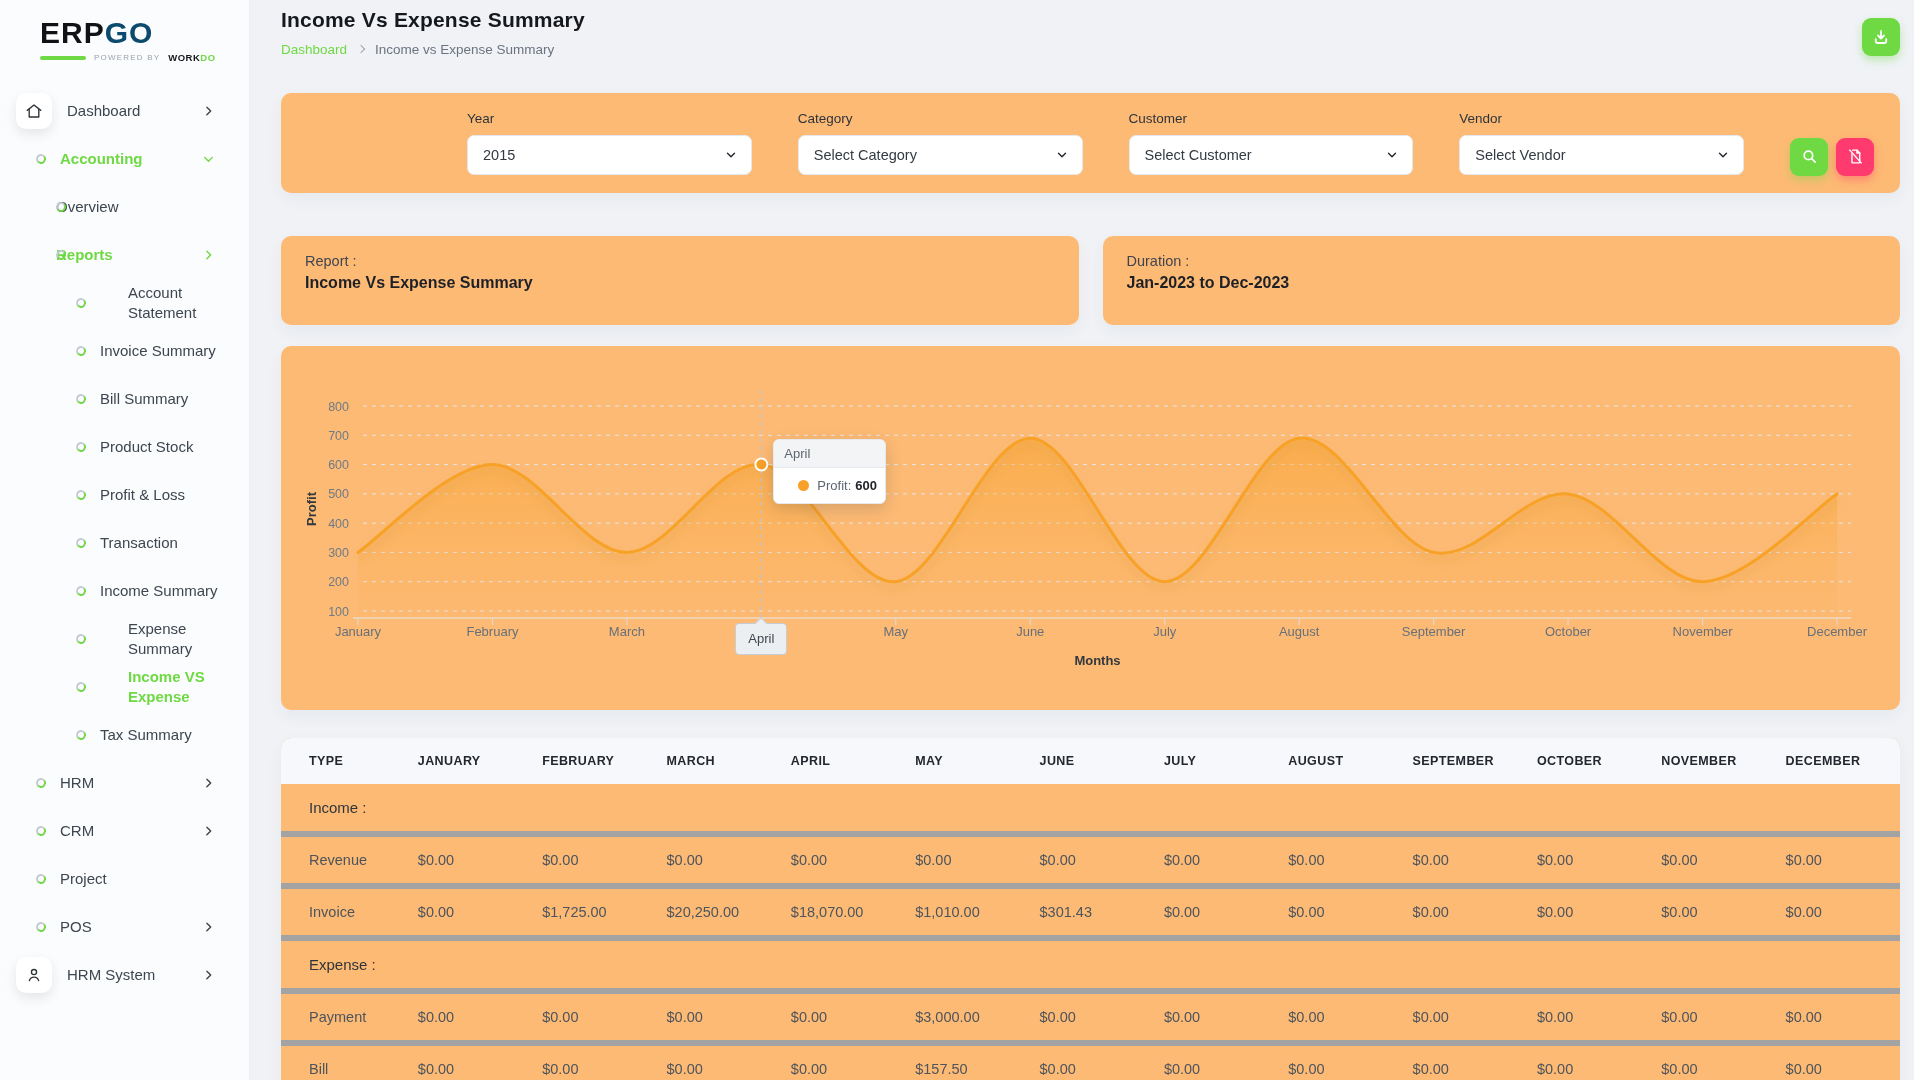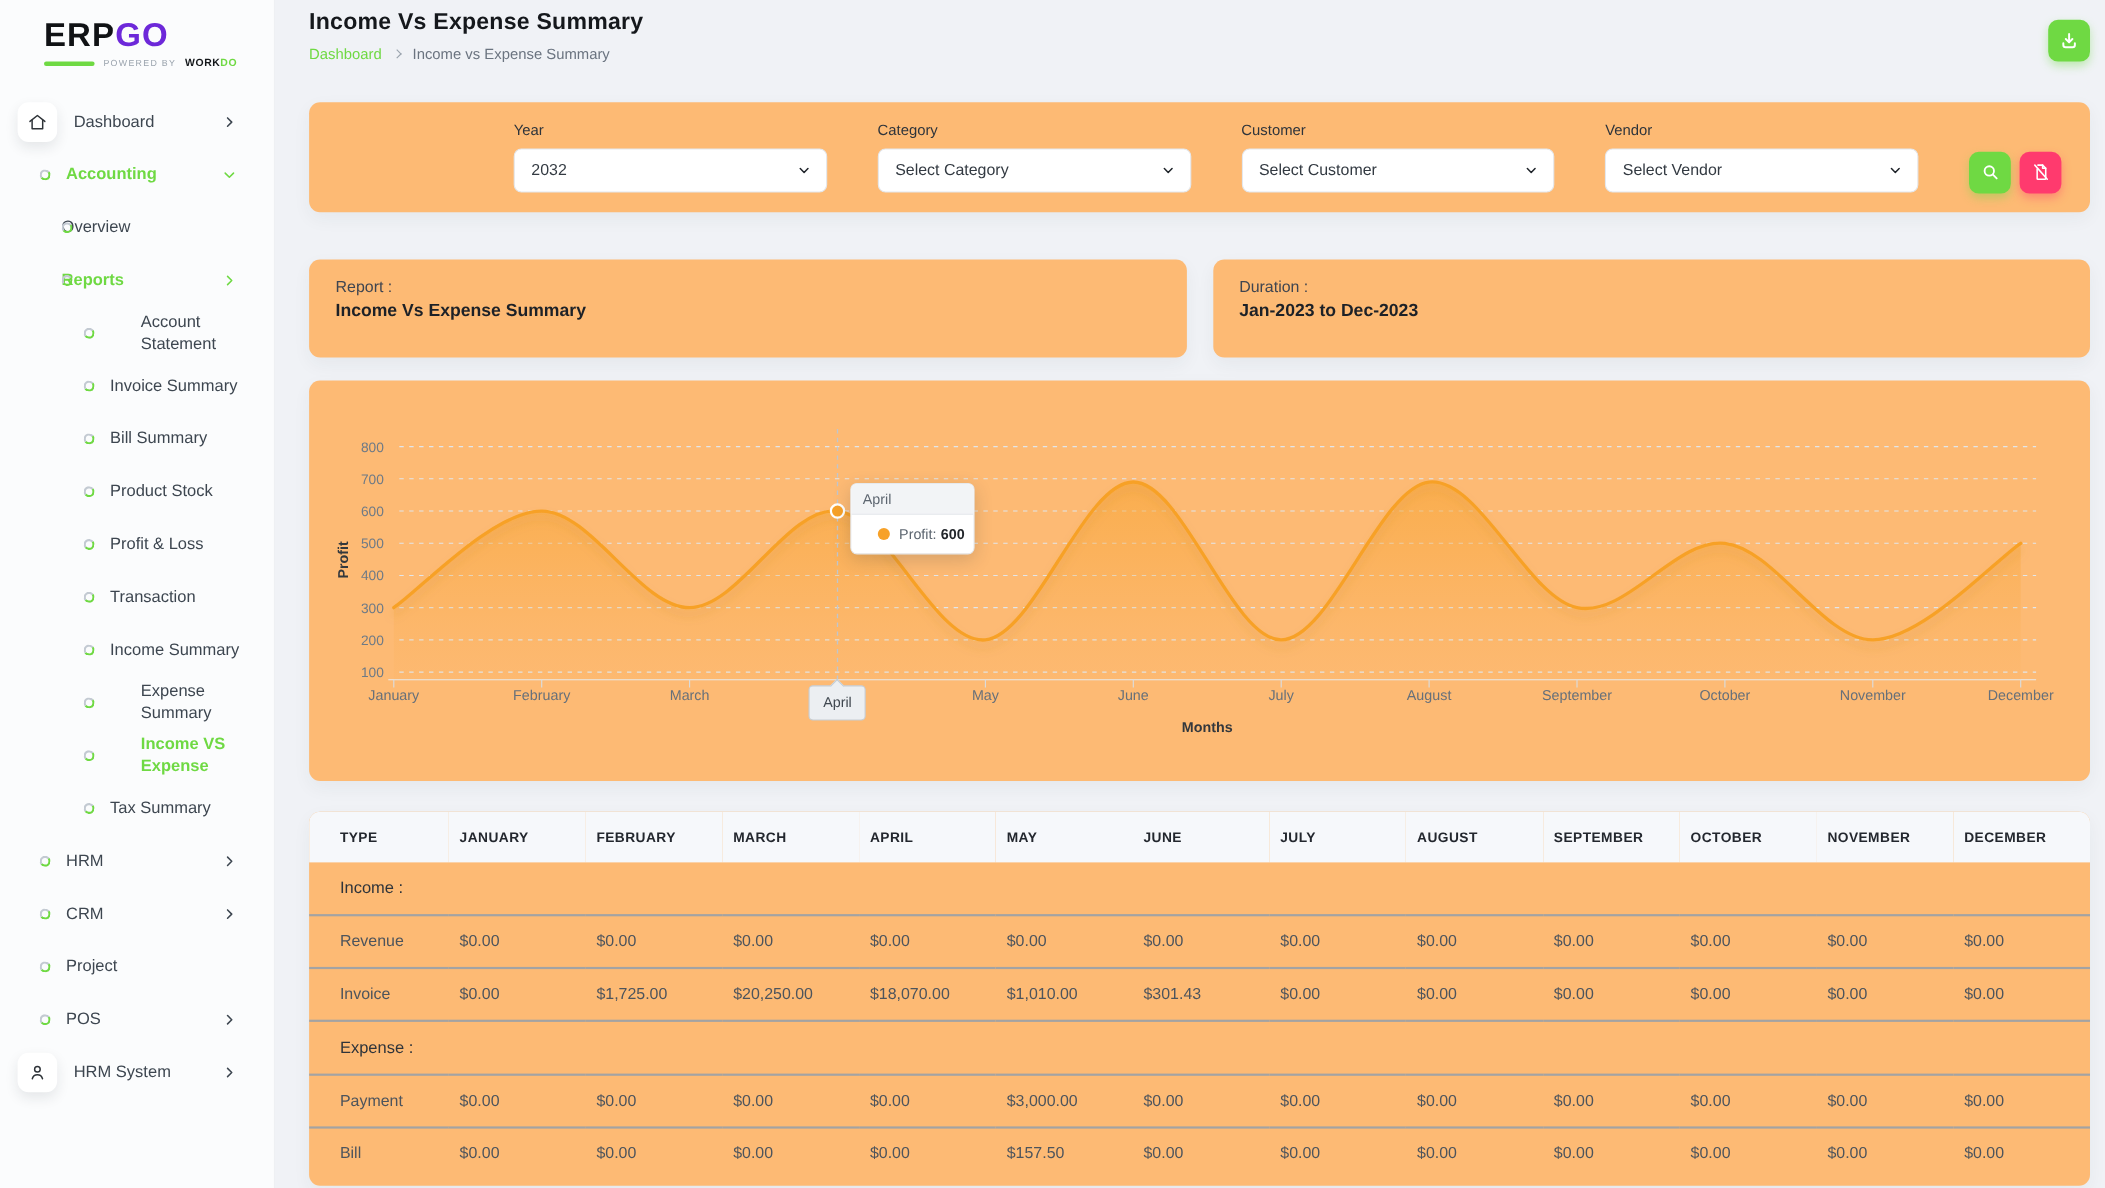"GO" .logo-go { color: #6d28d9 -> #0c4a6e }
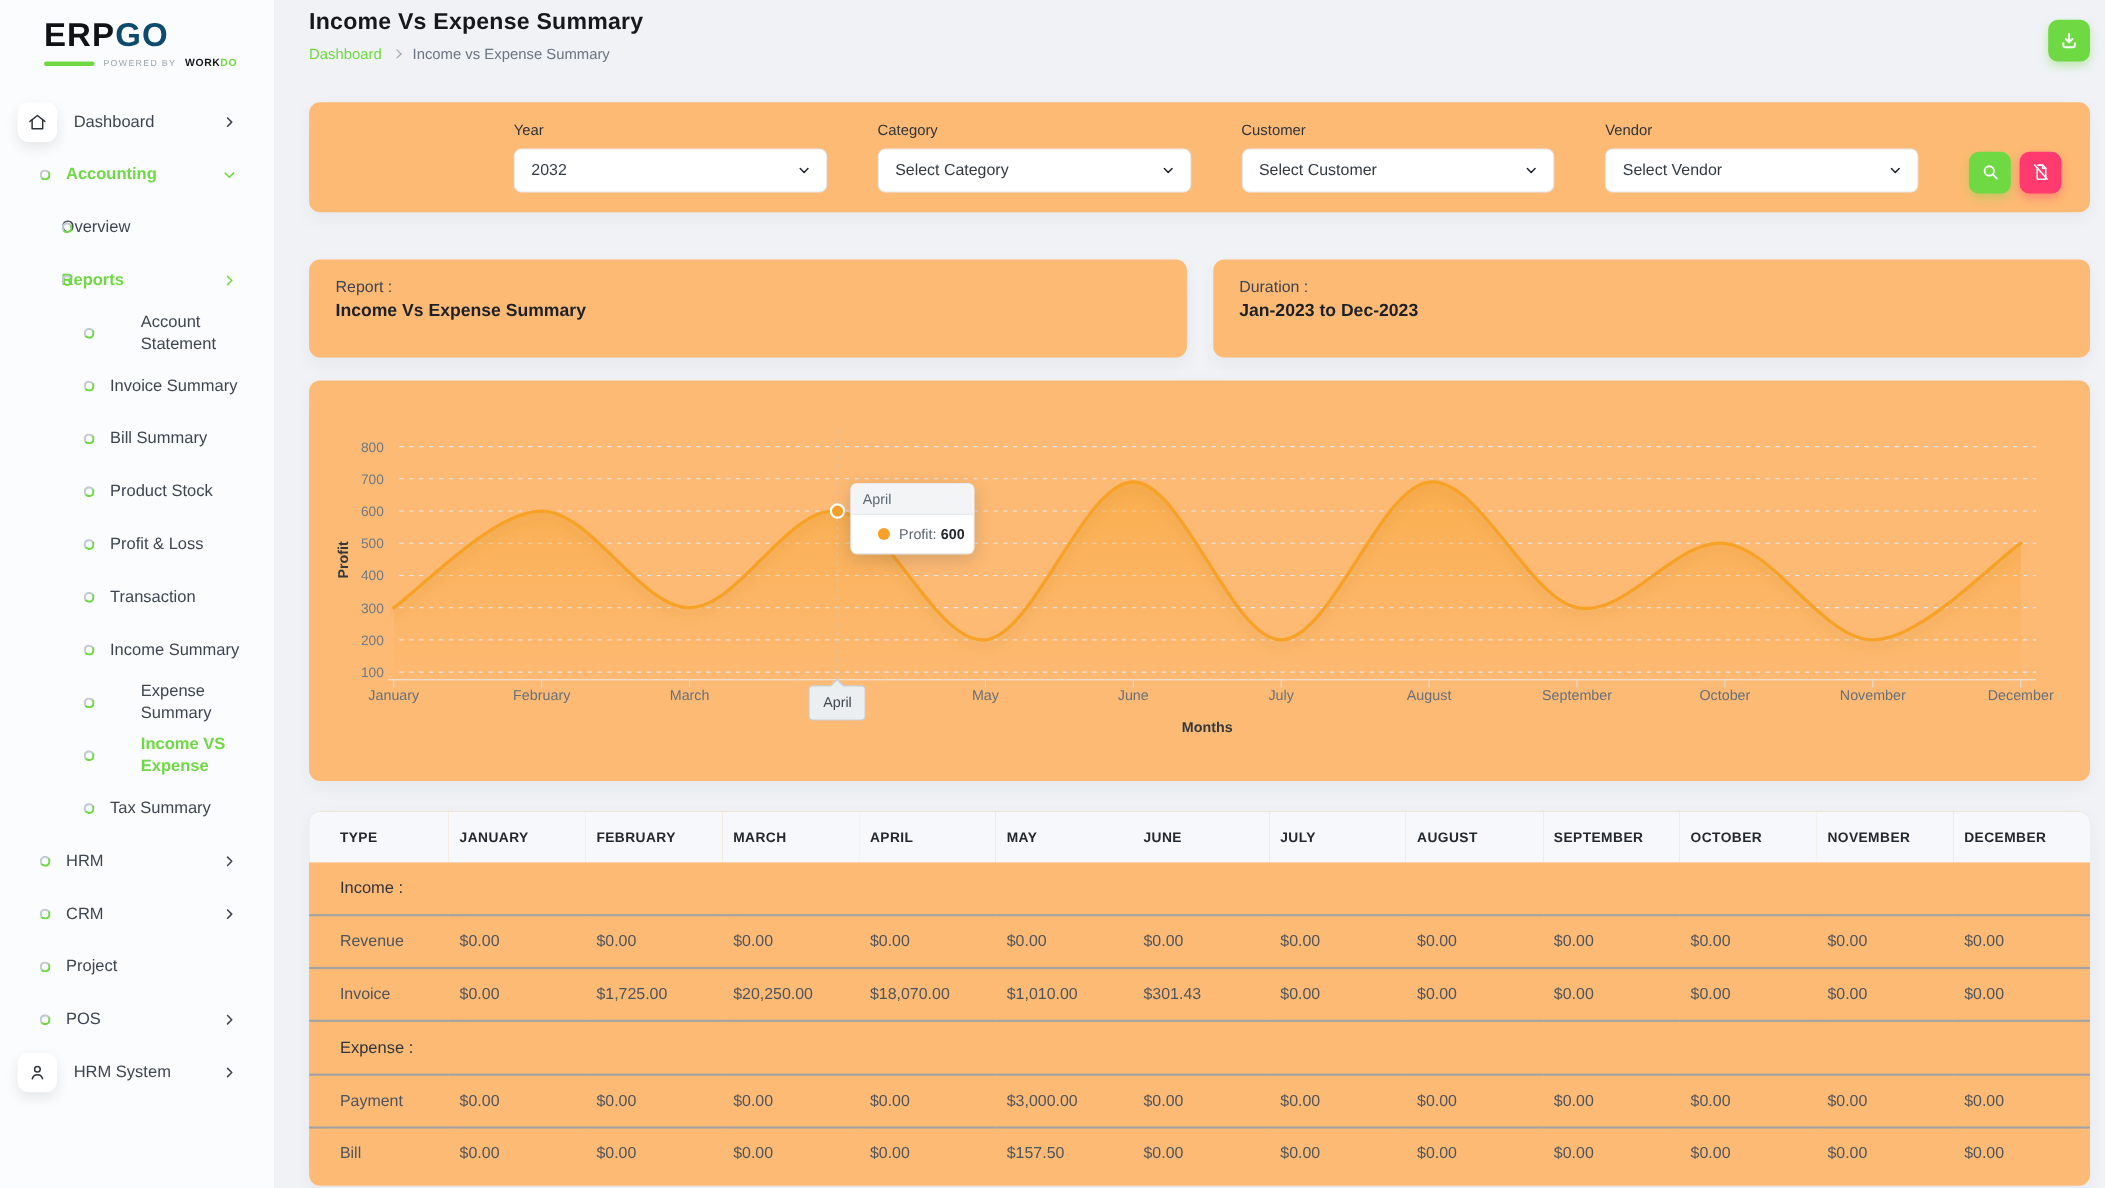"2032" span { text: 2032 -> 2015 }
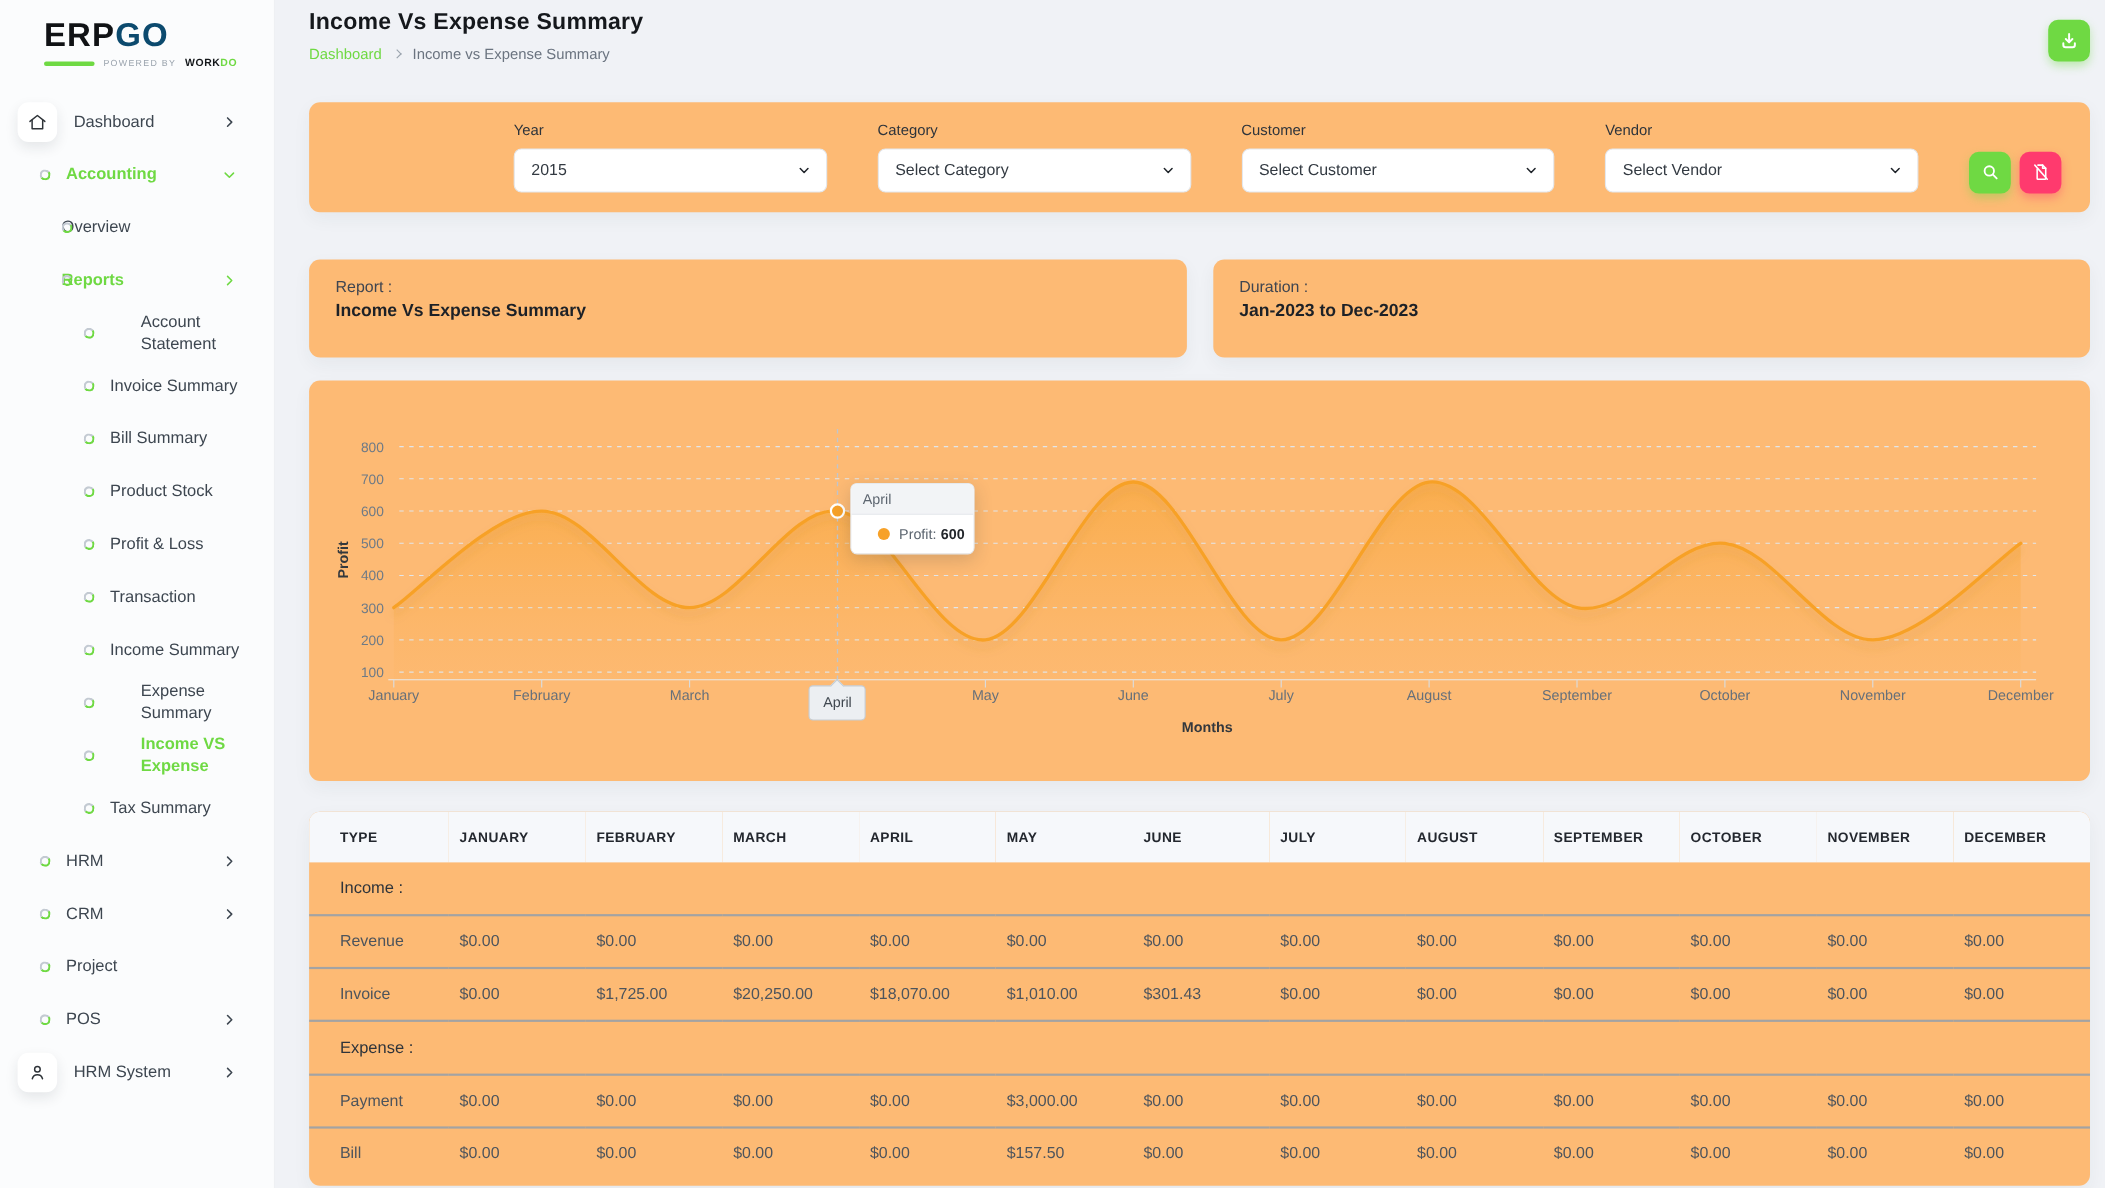"Revenue" .summary tbody td { border-top: 2px solid #a3a3a3 -> 6px solid #a3a3a3 }
